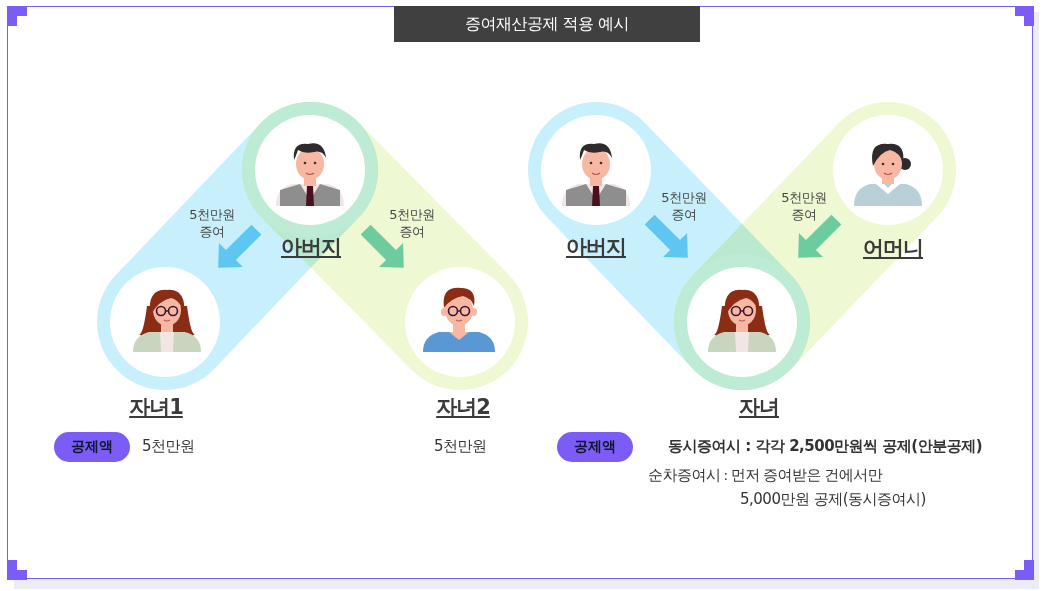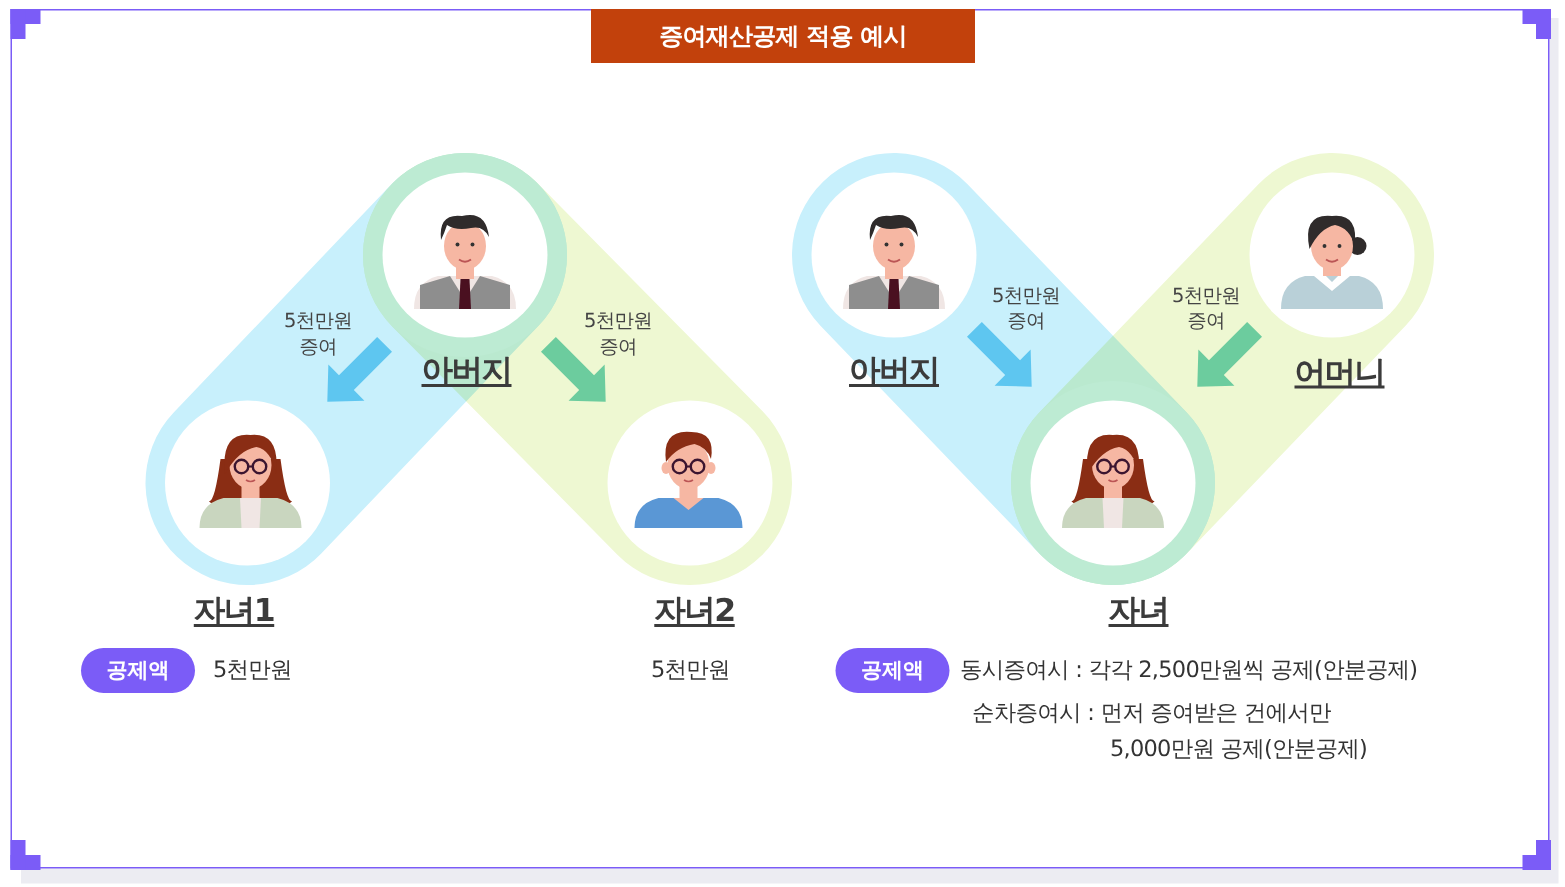"증여재산공제 적용 예시" .title-bar { background: #c2410c -> #404040; font-weight: bold -> normal; width: 256px -> 306px }
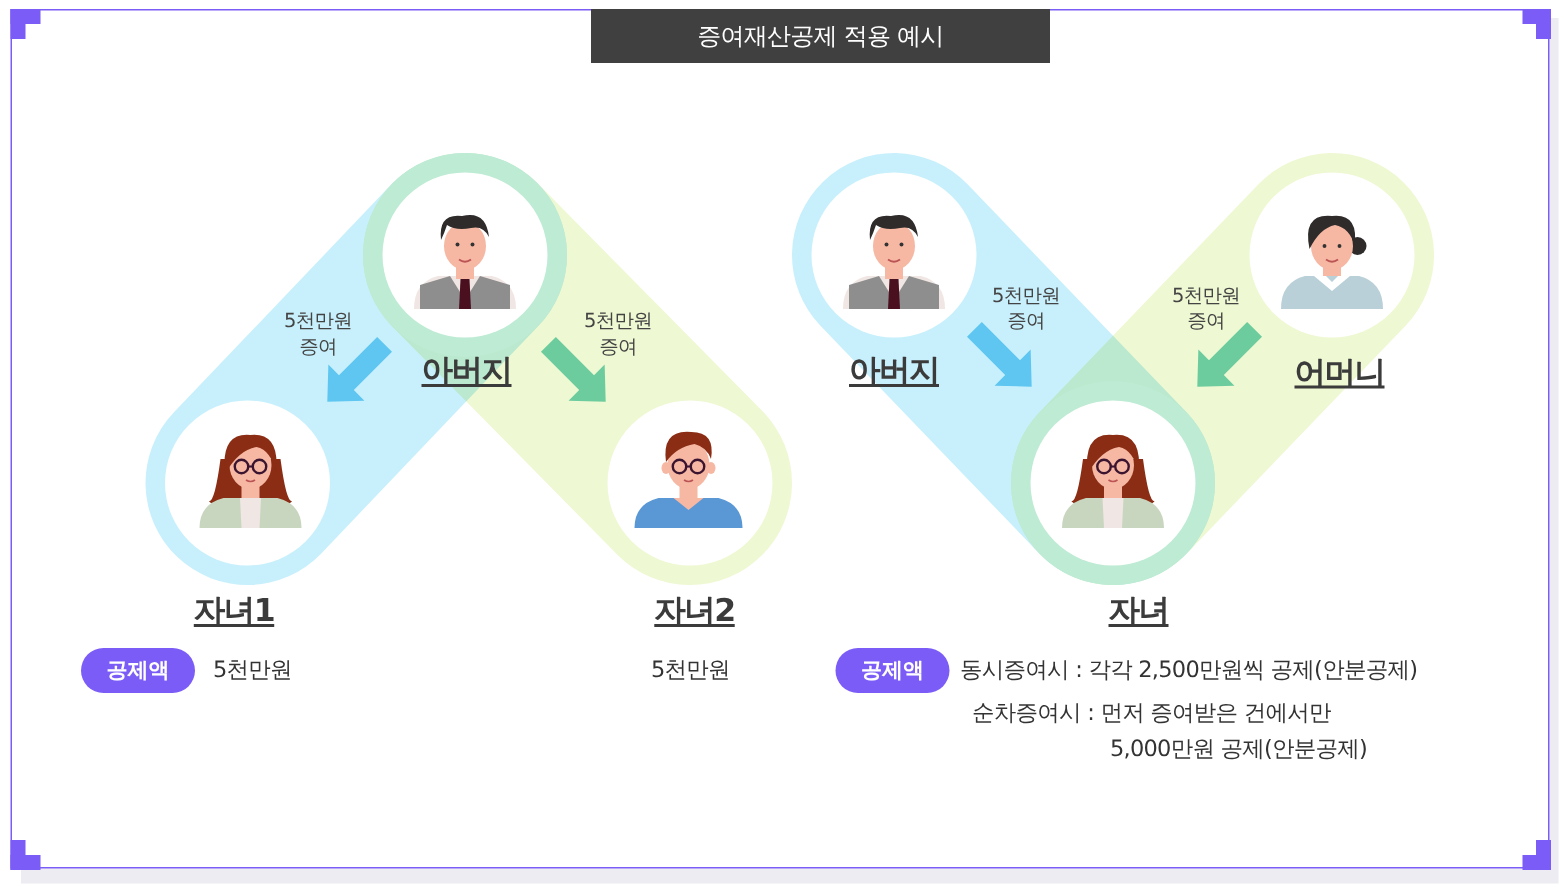"공제액" .pill { color: #ffffff -> #0f172a }
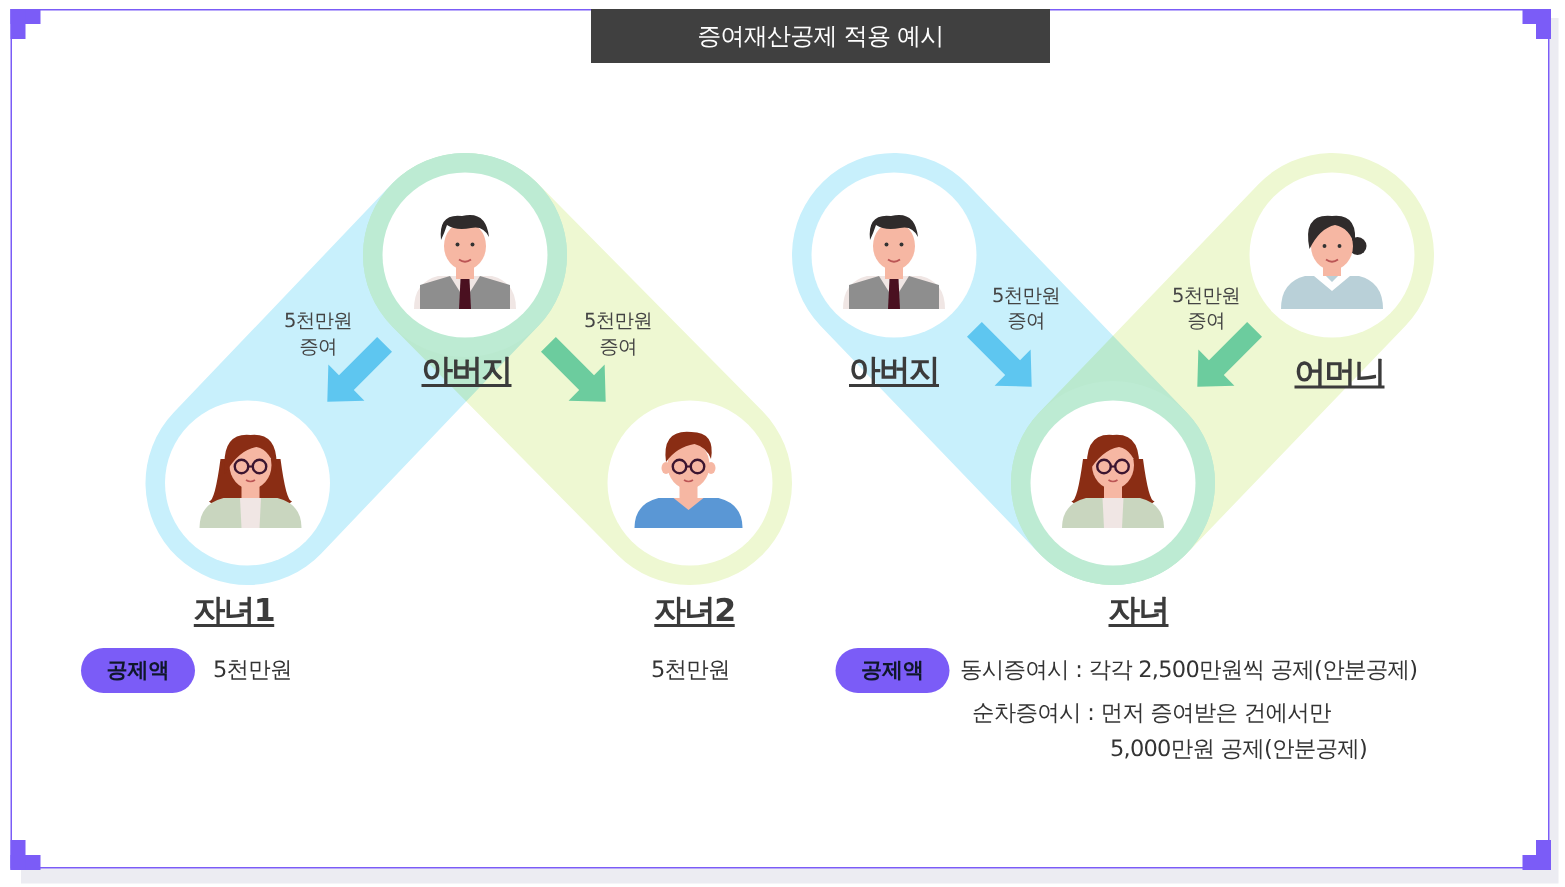"동시증여시 : 각각 2,500만원씩 공제(안분공제)" div.amt { font-weight: none -> bold; left: 640px -> 668px }
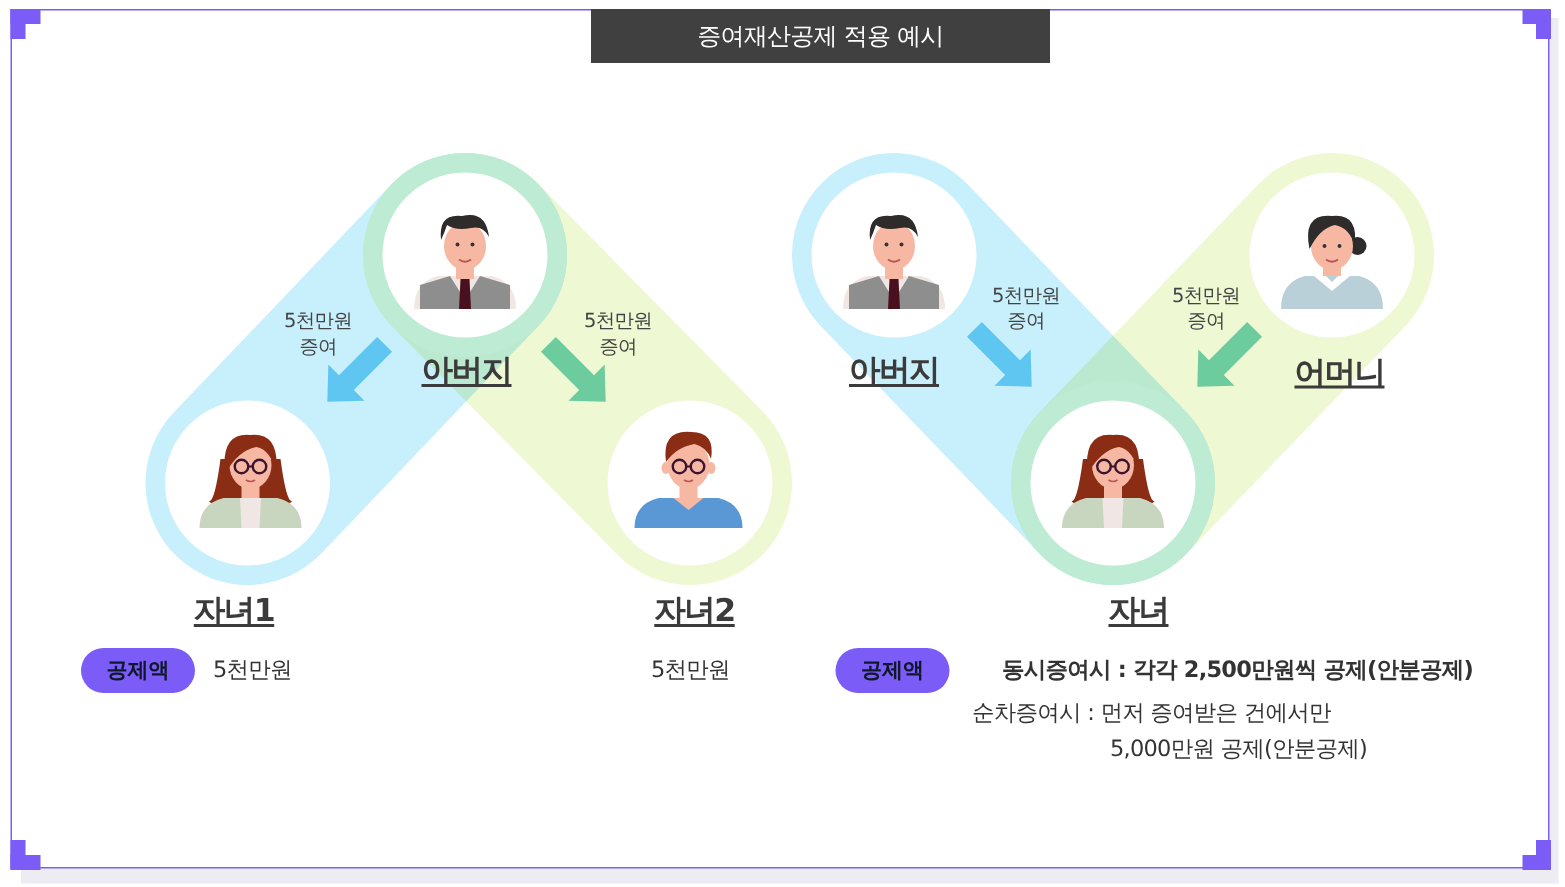"순차증여시 : 먼저 증여받은 건에서만" div.amt { font-family: none -> Liberation Serif, serif }
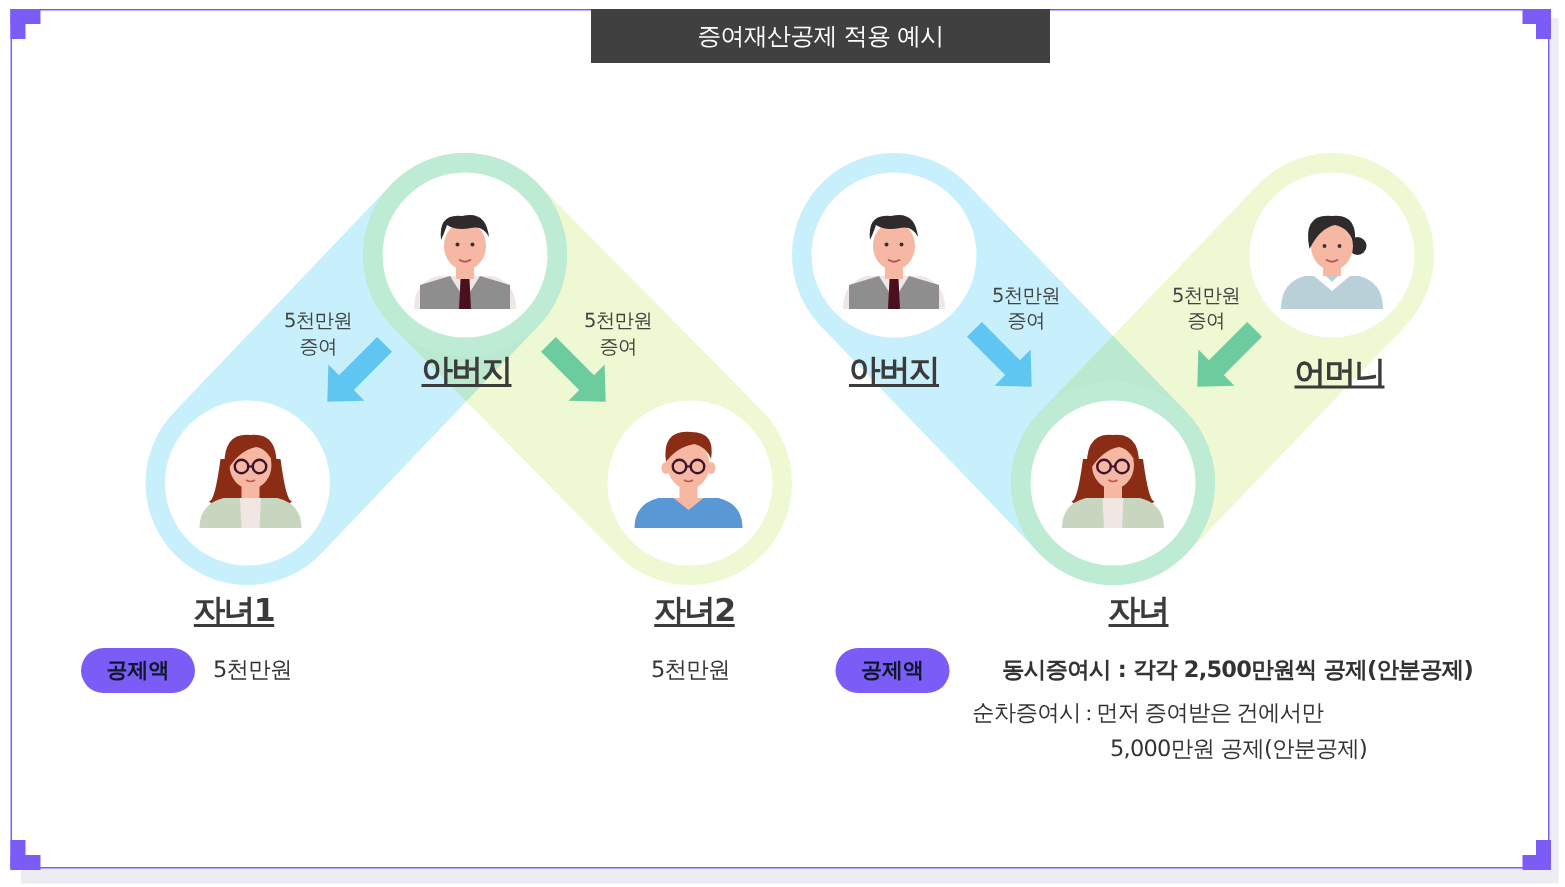"5,000만원 공제(안분공제)" div.amt { text: 안분공제 -> 동시증여시 }
